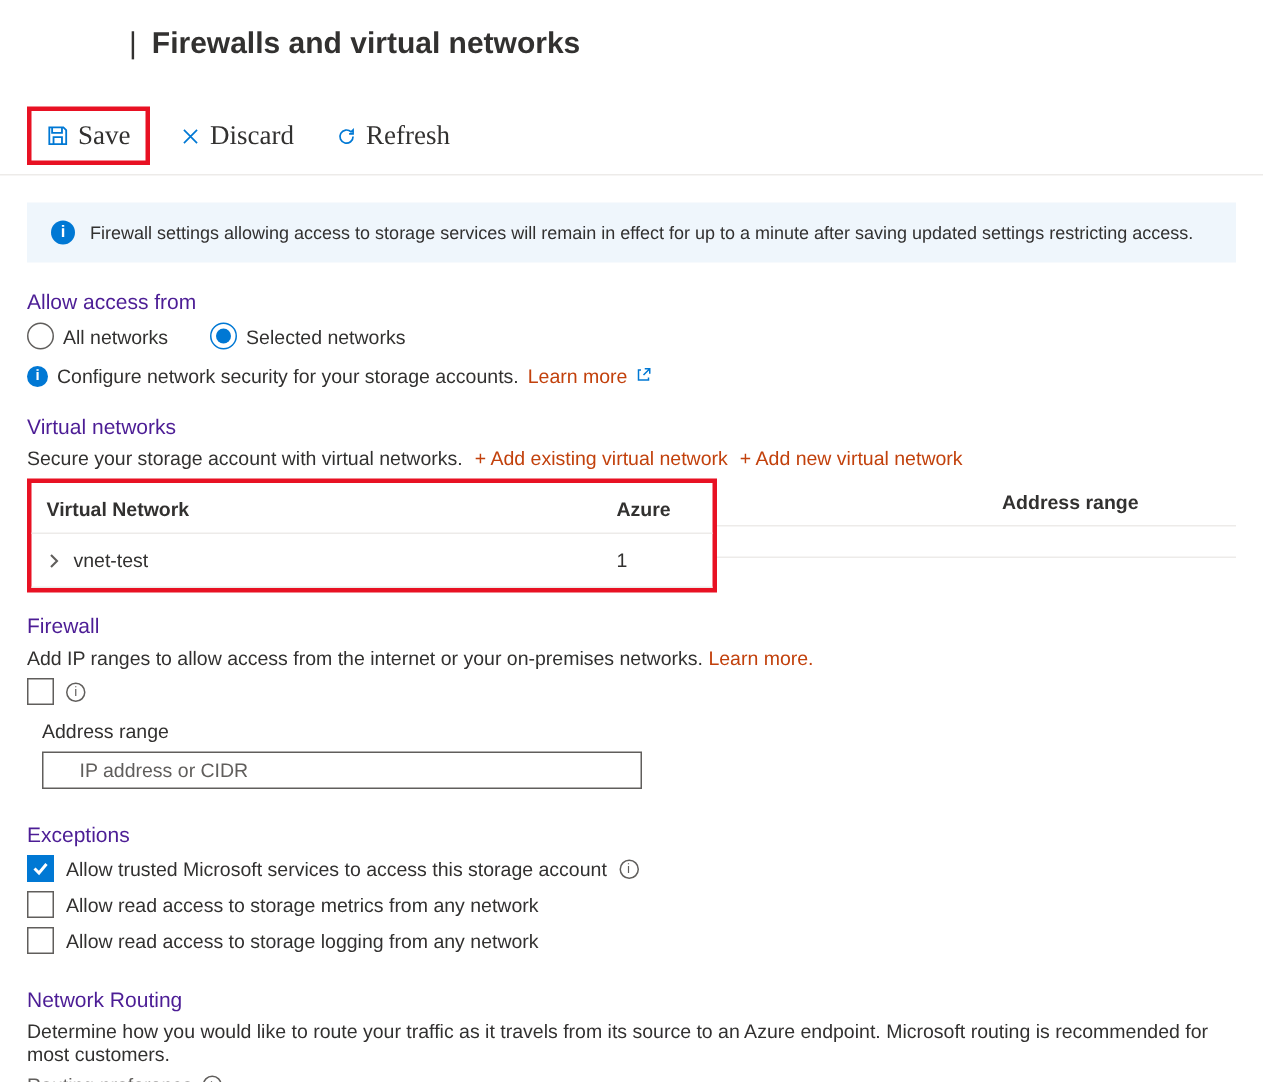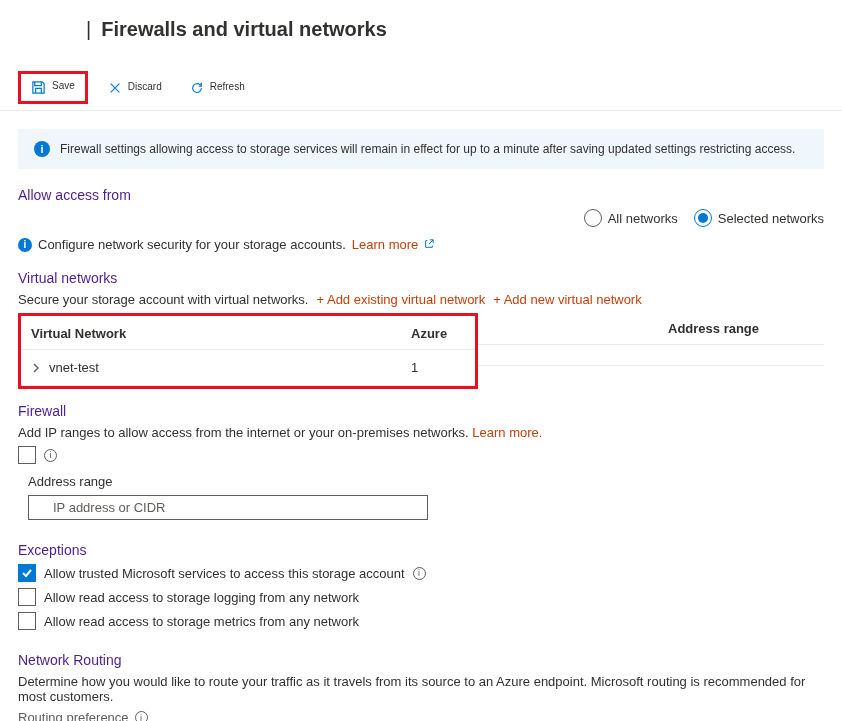"Save" .toolbar-btn { align-items: none -> center; font-family: none -> Liberation Serif, serif; font-size: 10px -> 18px }
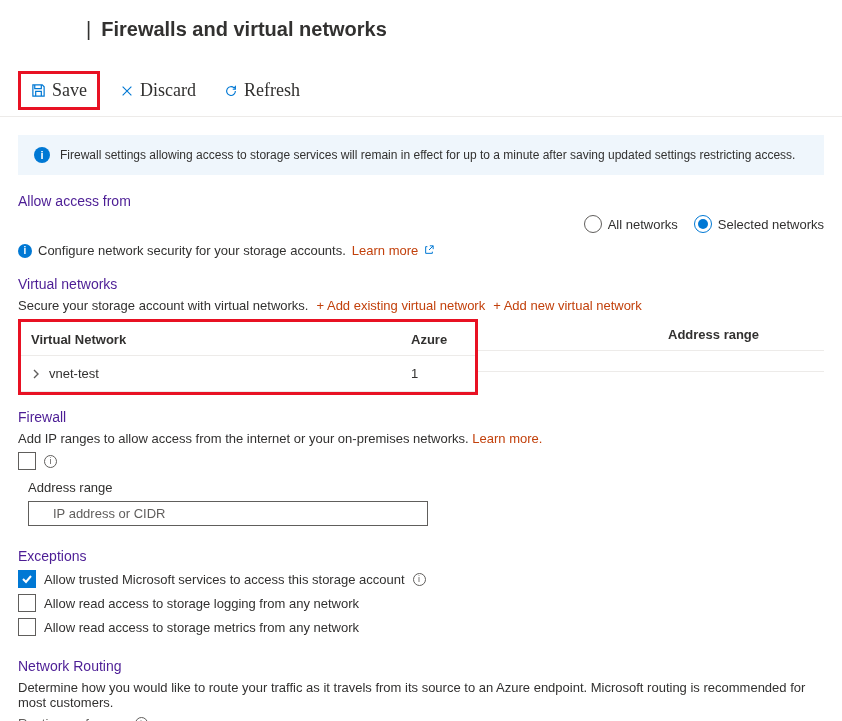"All networks" .radio-row { gap: 16px -> 28px; justify-content: flex-end -> none }
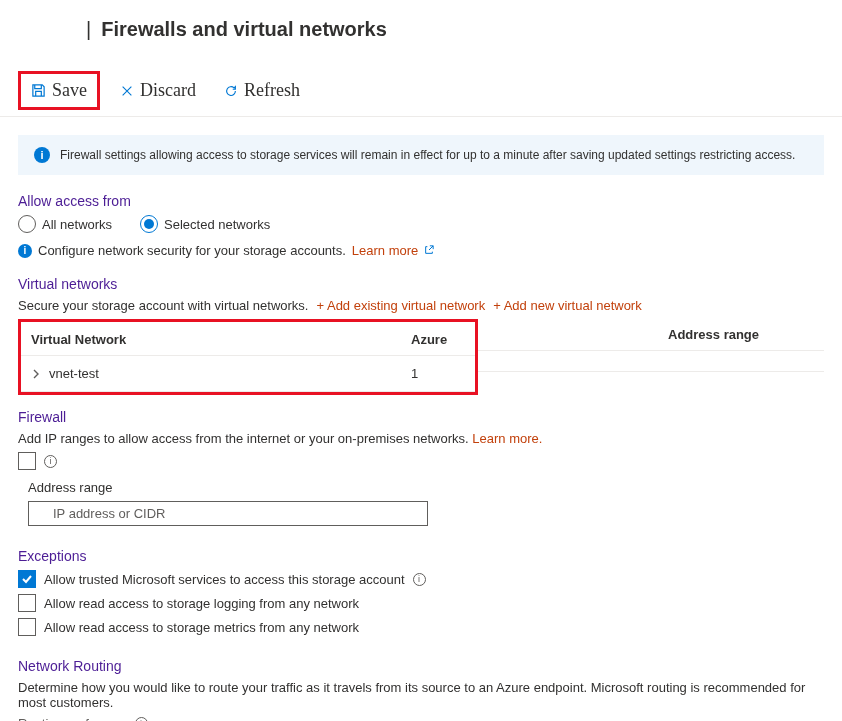"Allow read access to storage" div.checkbox-row { order: before "Allow read access to storage metrics" -> after "Allow read access to storage metrics" }
